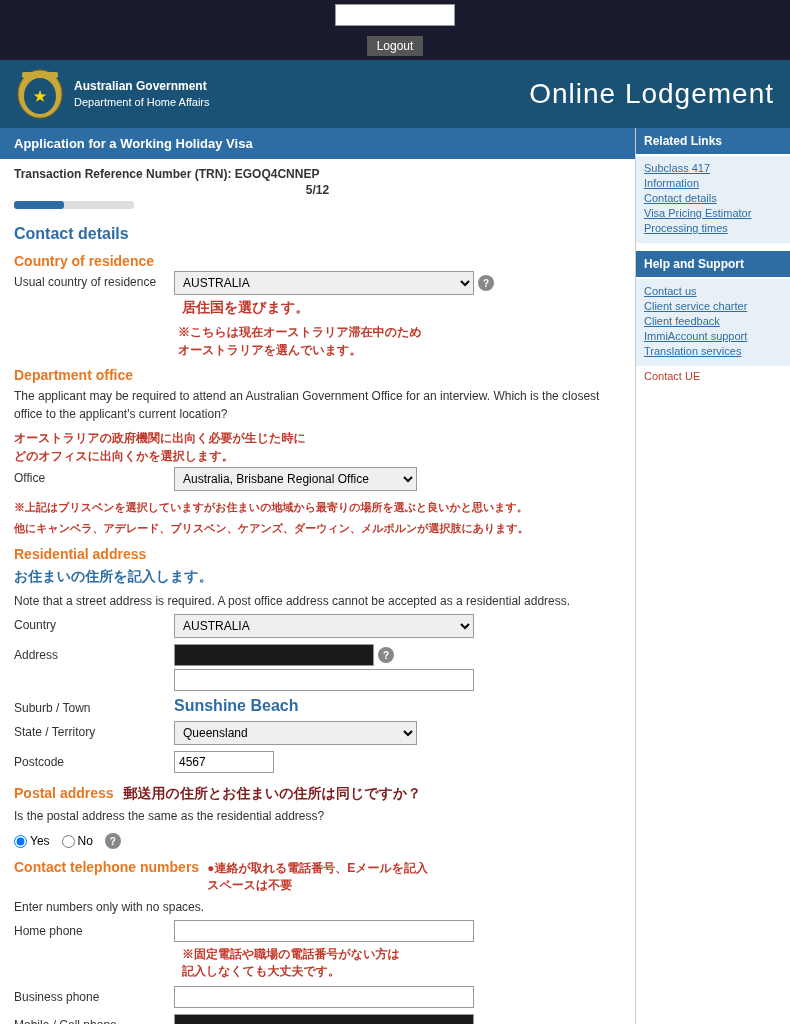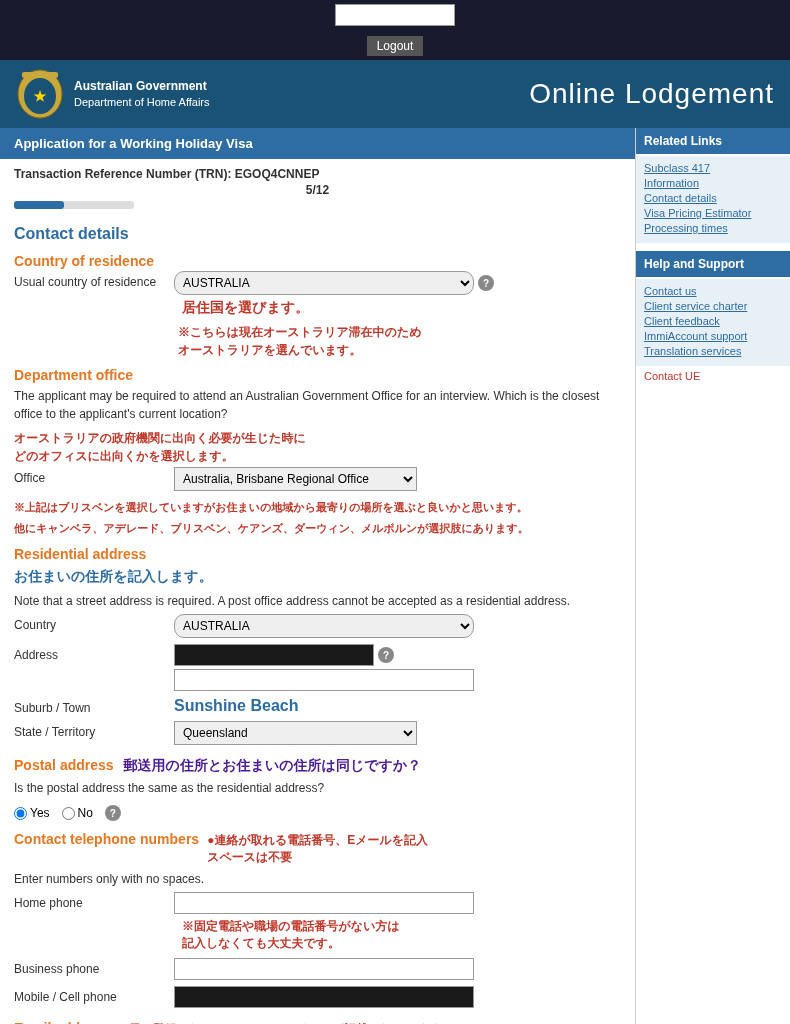"AUSTRALIA" .select-wide { border-radius: 10px -> none }
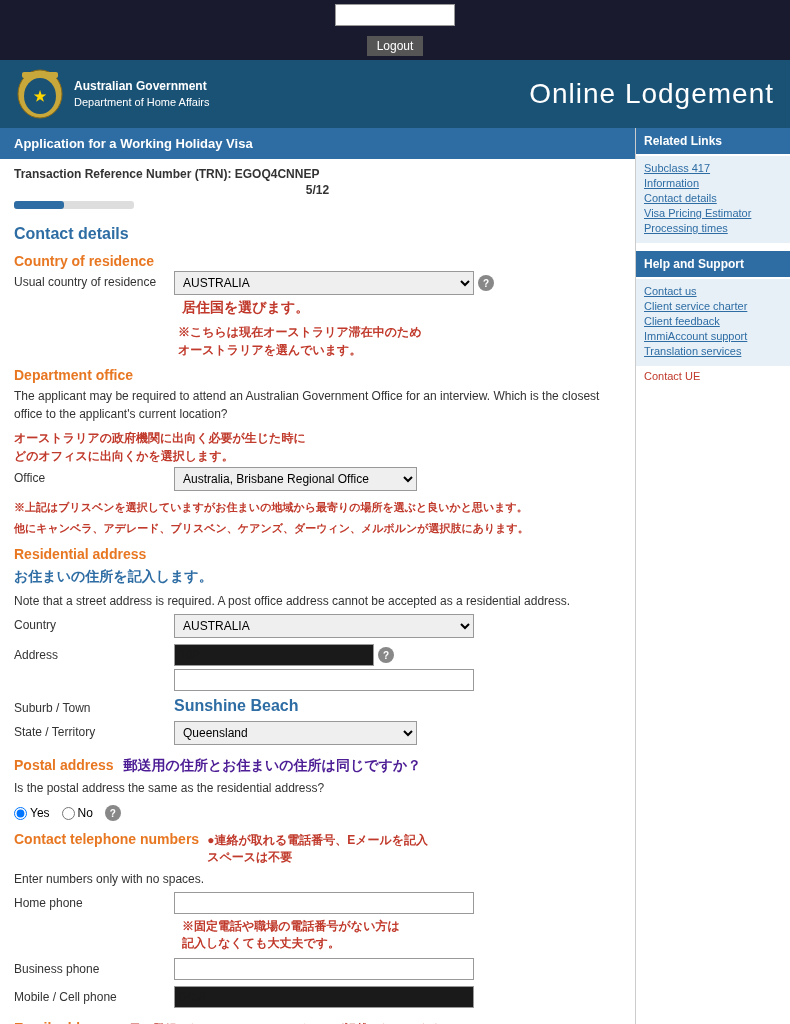"Postcode" div.form-row { html: none -> <div> <div>Postcode</div> <div> <input> </div> </div> }
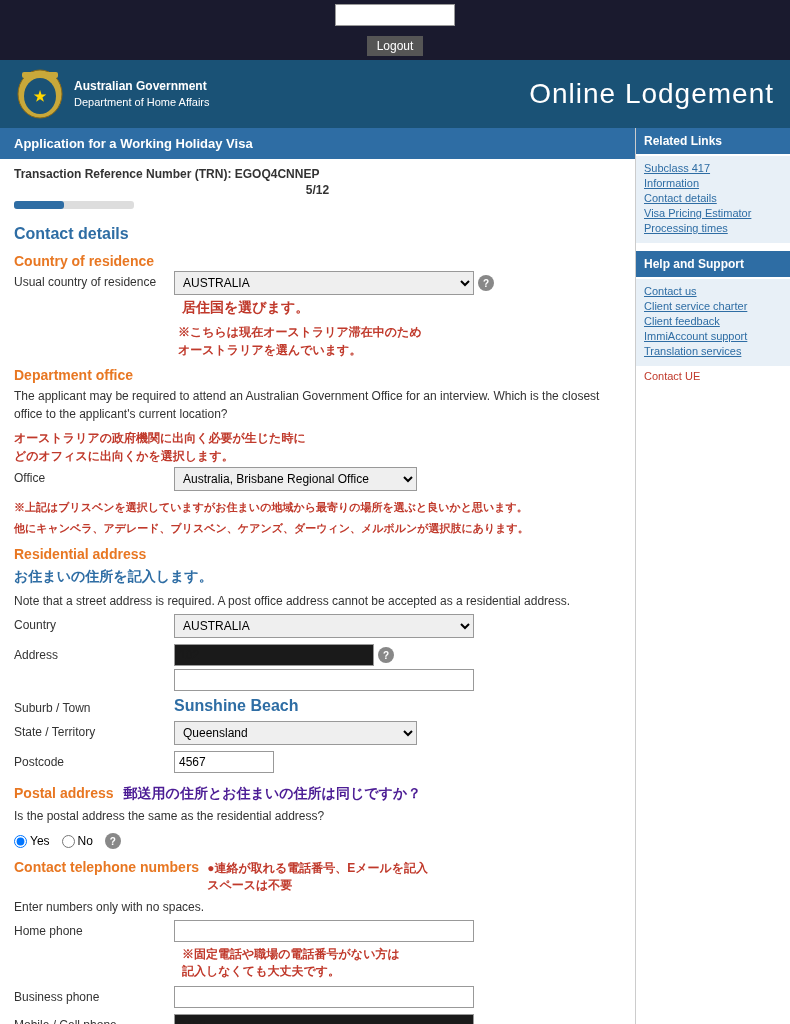"郵送用の住所とお住まいの住所は同じですか？" span { color: #4c1d95 -> #7f1d1d }
